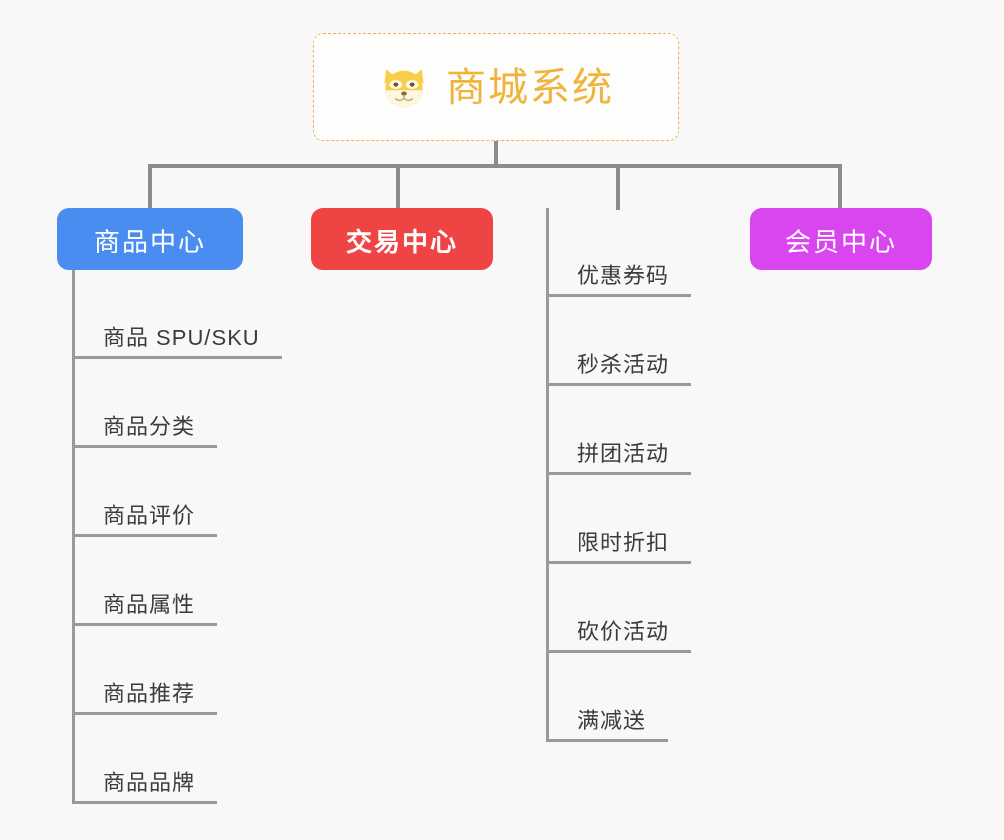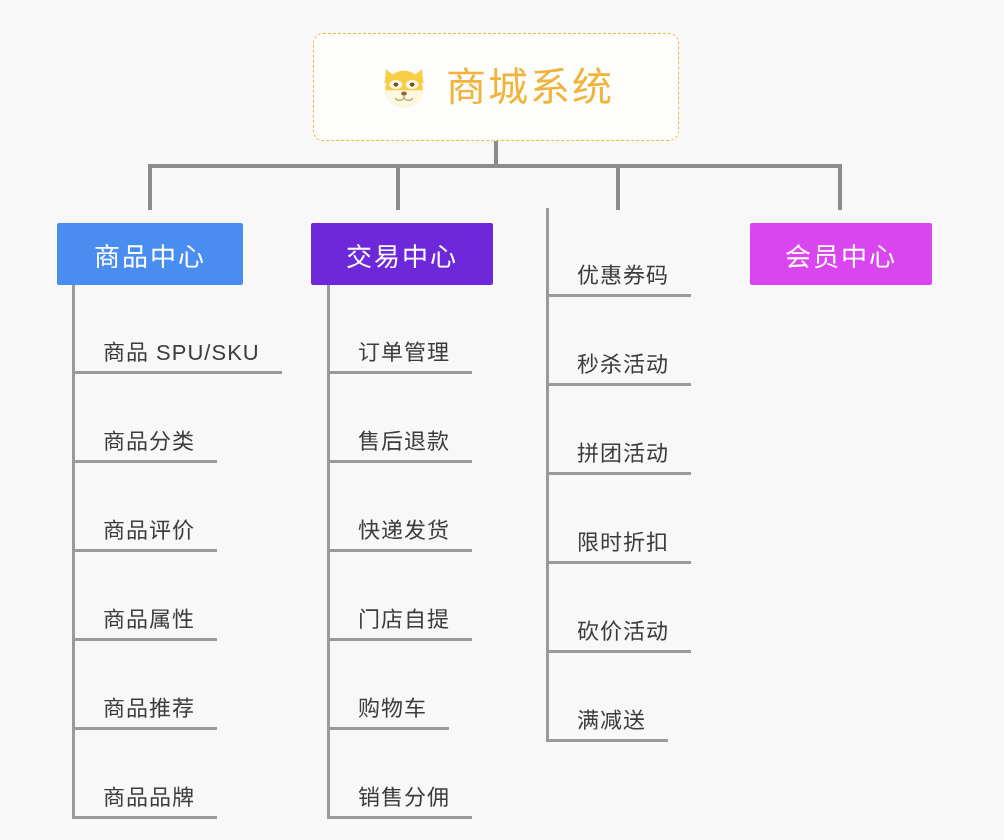"商品中心" .cat-box { border-radius: 2px -> 12px; margin-top: 15px -> none }
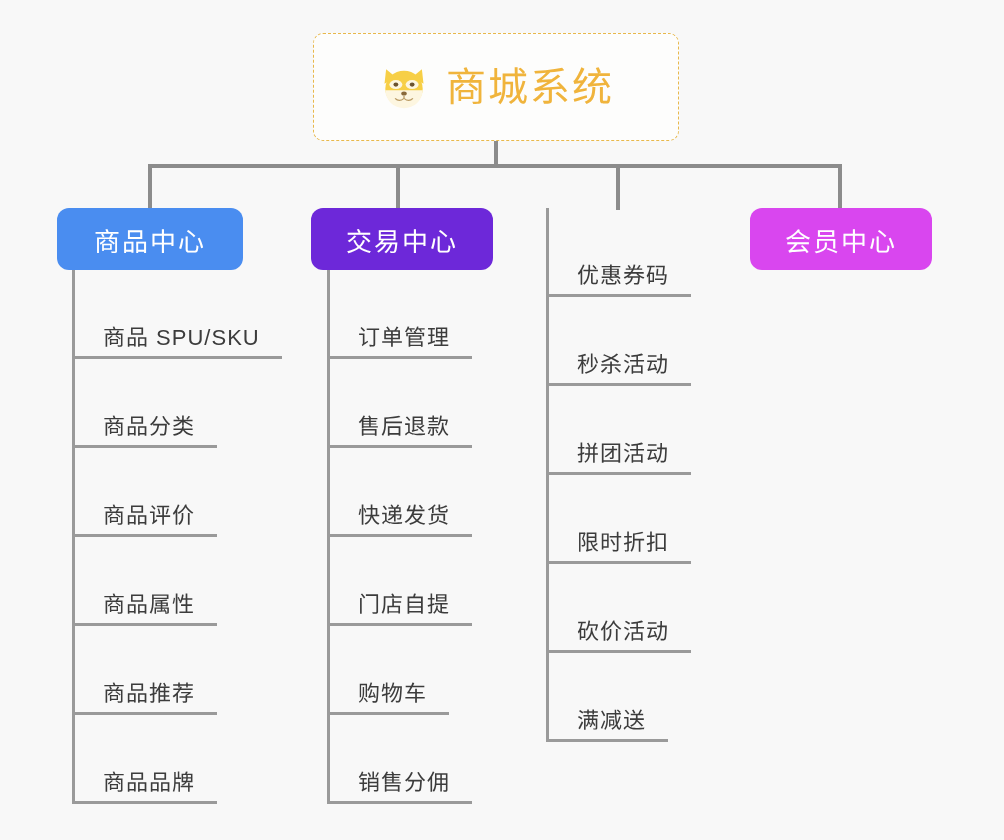"交易中心" div.cat-box { background: #6d28d9 -> #ef4444; font-weight: none -> bold }
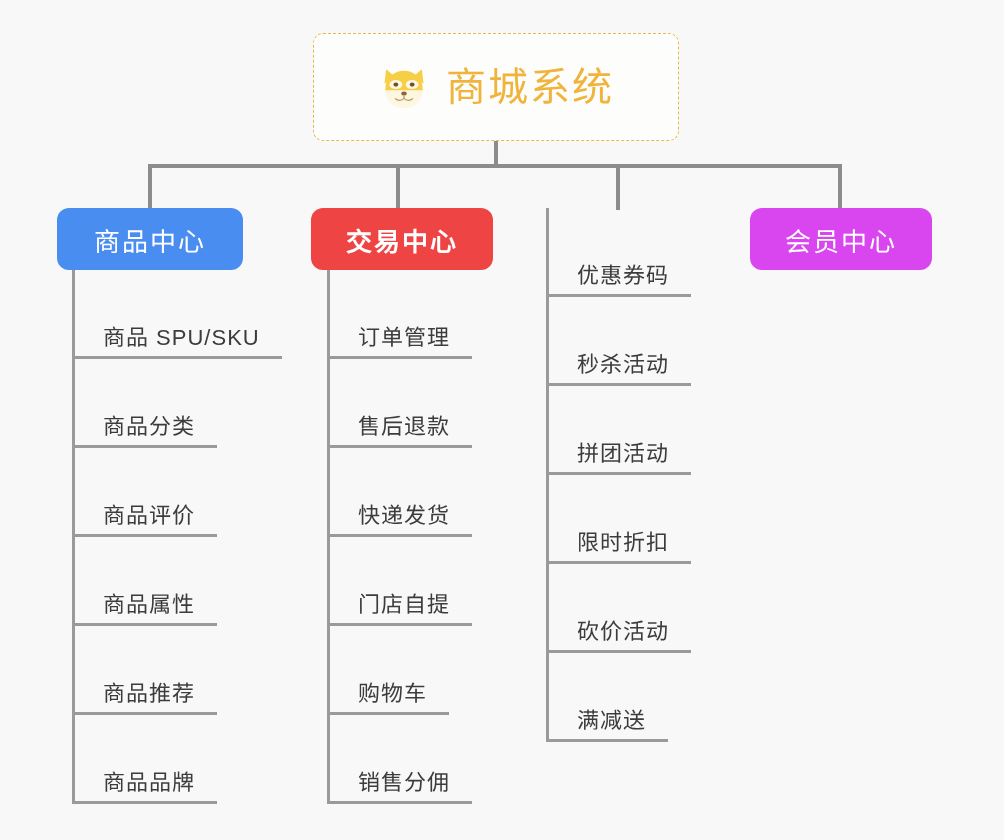"订单管理" div.items { html: <div> <div> <span>订单管理</span> </div> <div> <span>售后退款</span> </div> <div> <span>快递发货</span> </div> <div> <span>门店自提</span> </div> <div> <span>购物车</span> </div> <div> <span>销售分佣</span> </div> </div> -> none }
